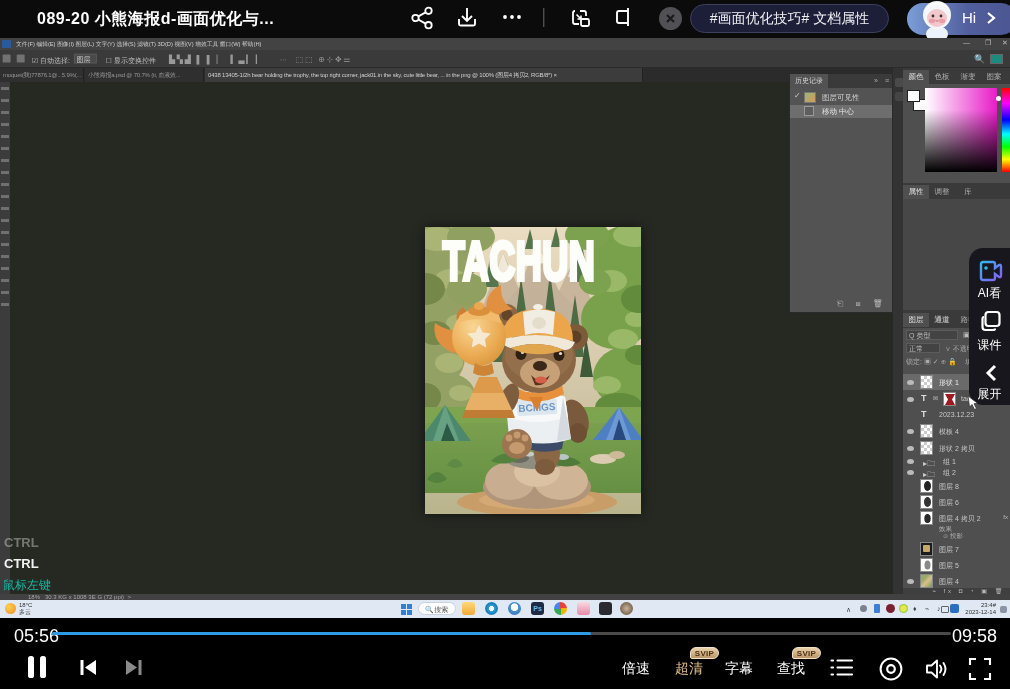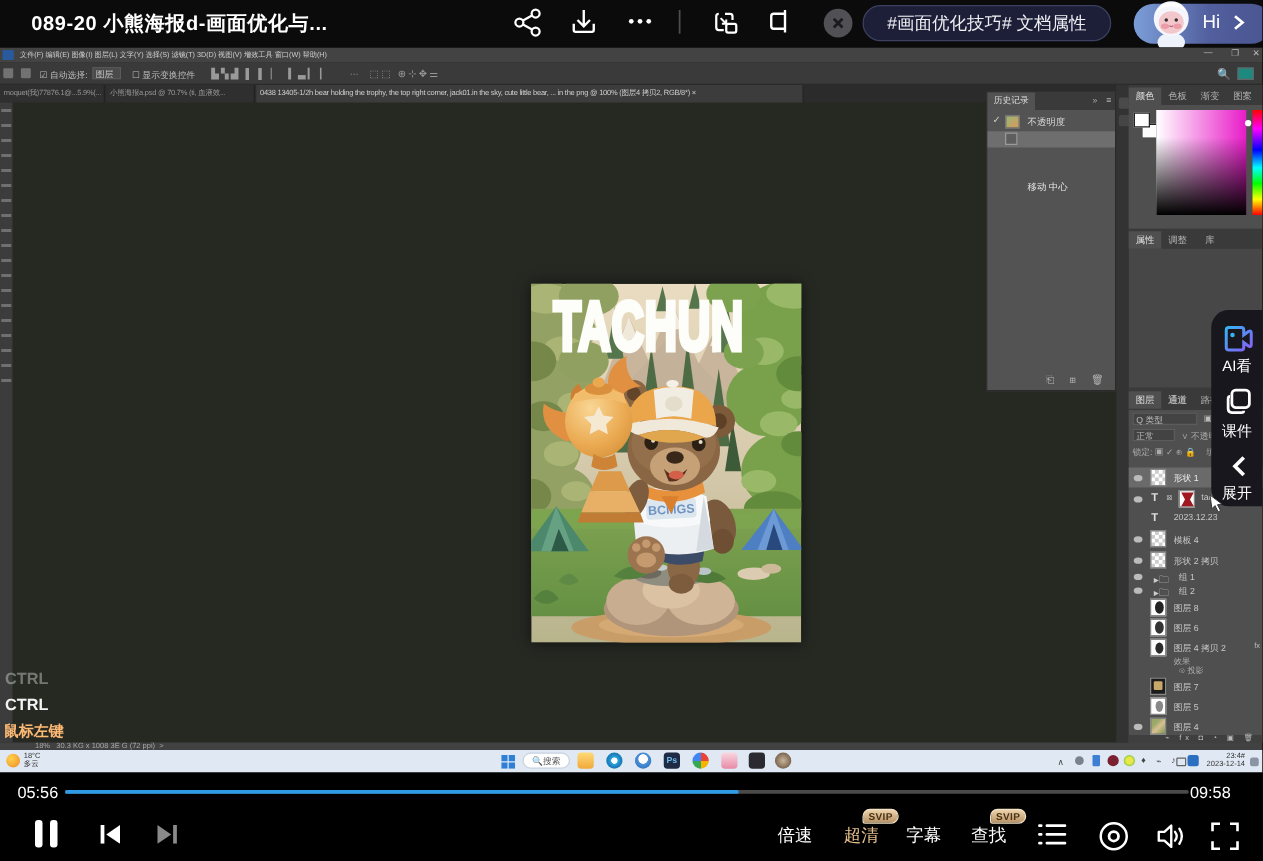"089-20 小熊海报d-画面优化与..." #title { left: 25px -> 37px }
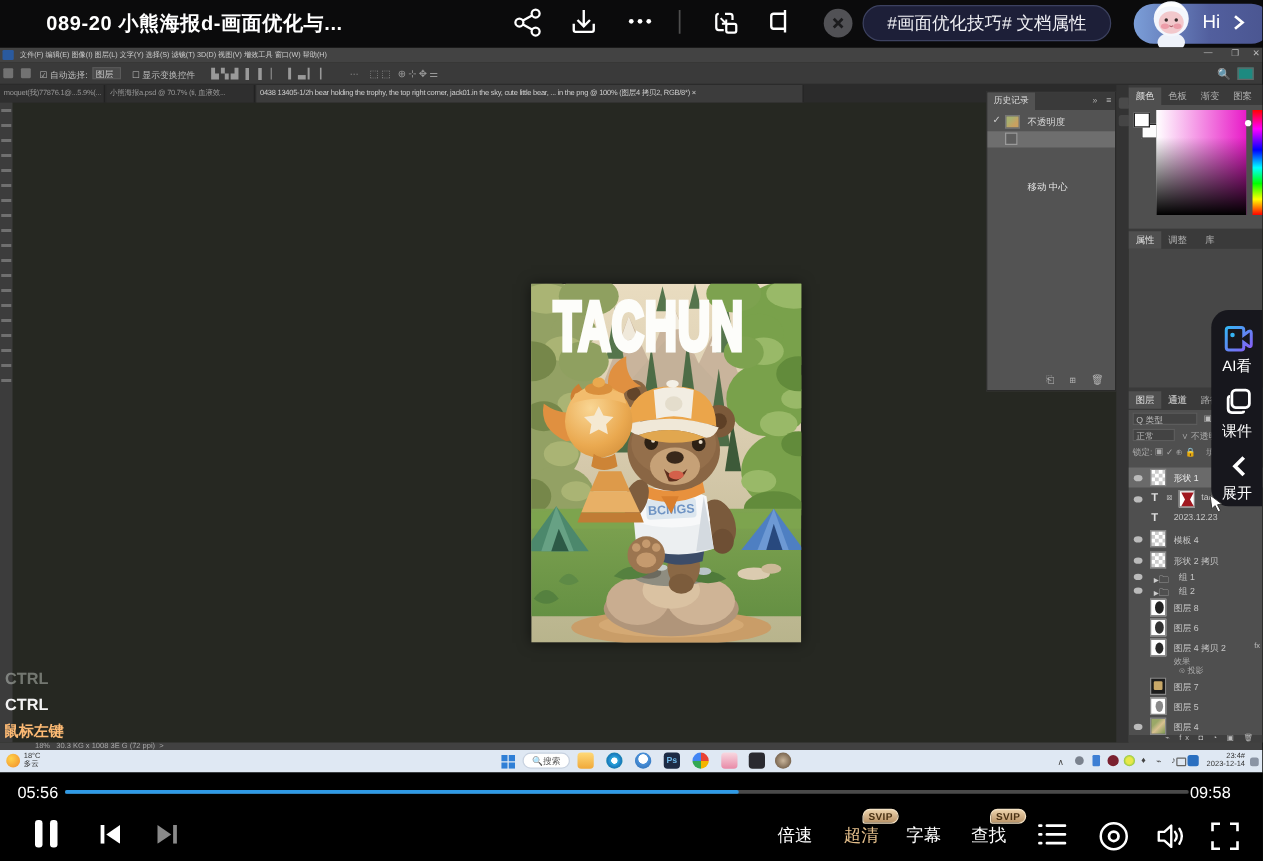"不透明度" span { text: 不透明度 -> 图层可见性 }
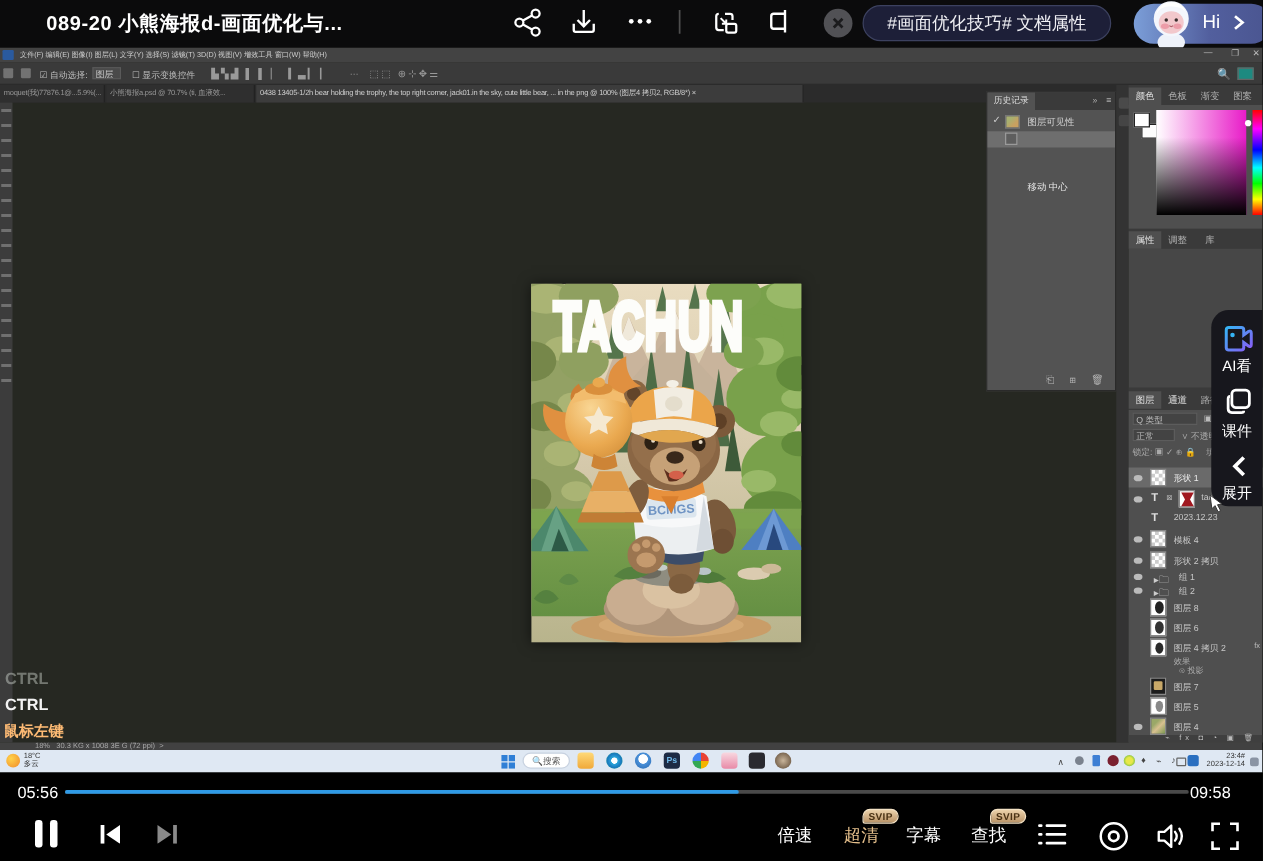"移动 中心" span { margin-top: 38px -> none }
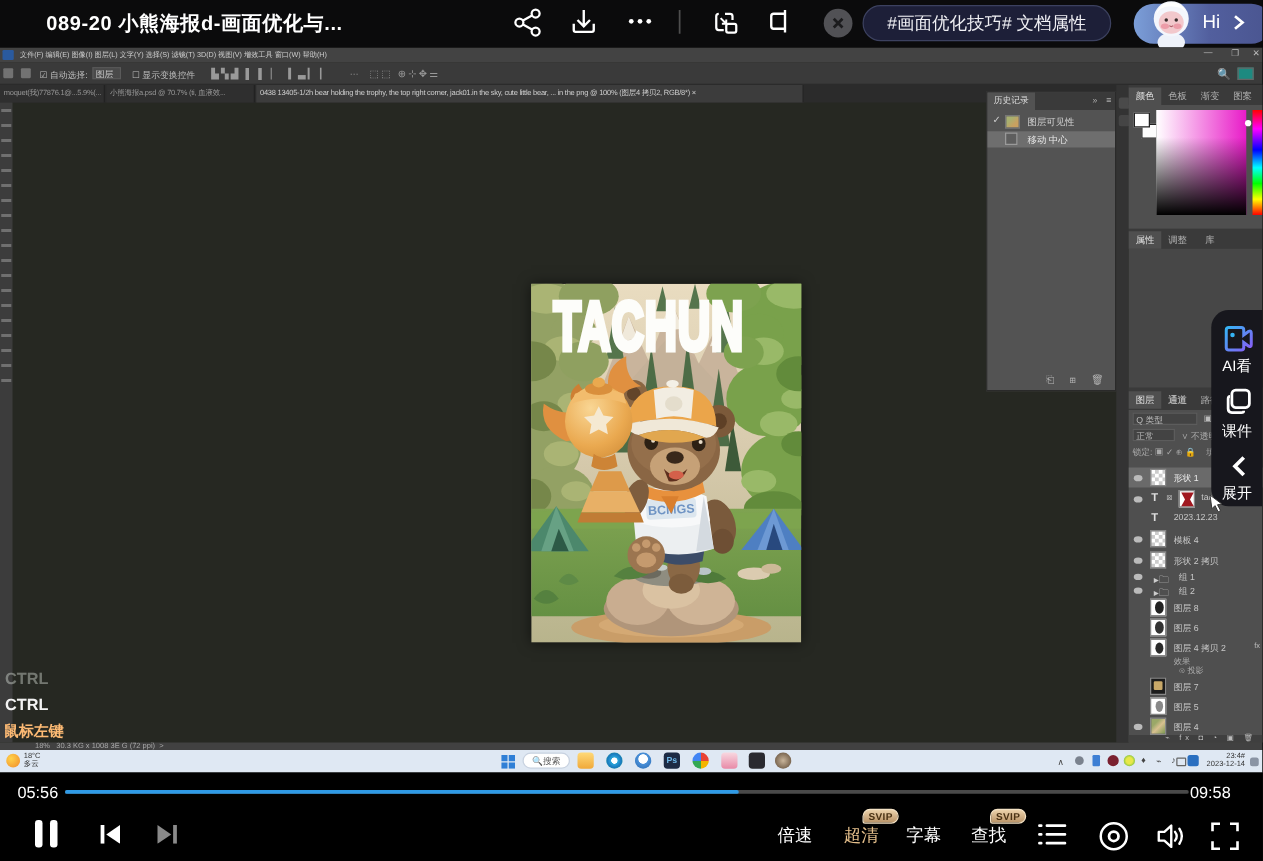"鼠标左键" div.abs { color: #fdba74 -> #14b8a6; font-weight: bold -> normal }
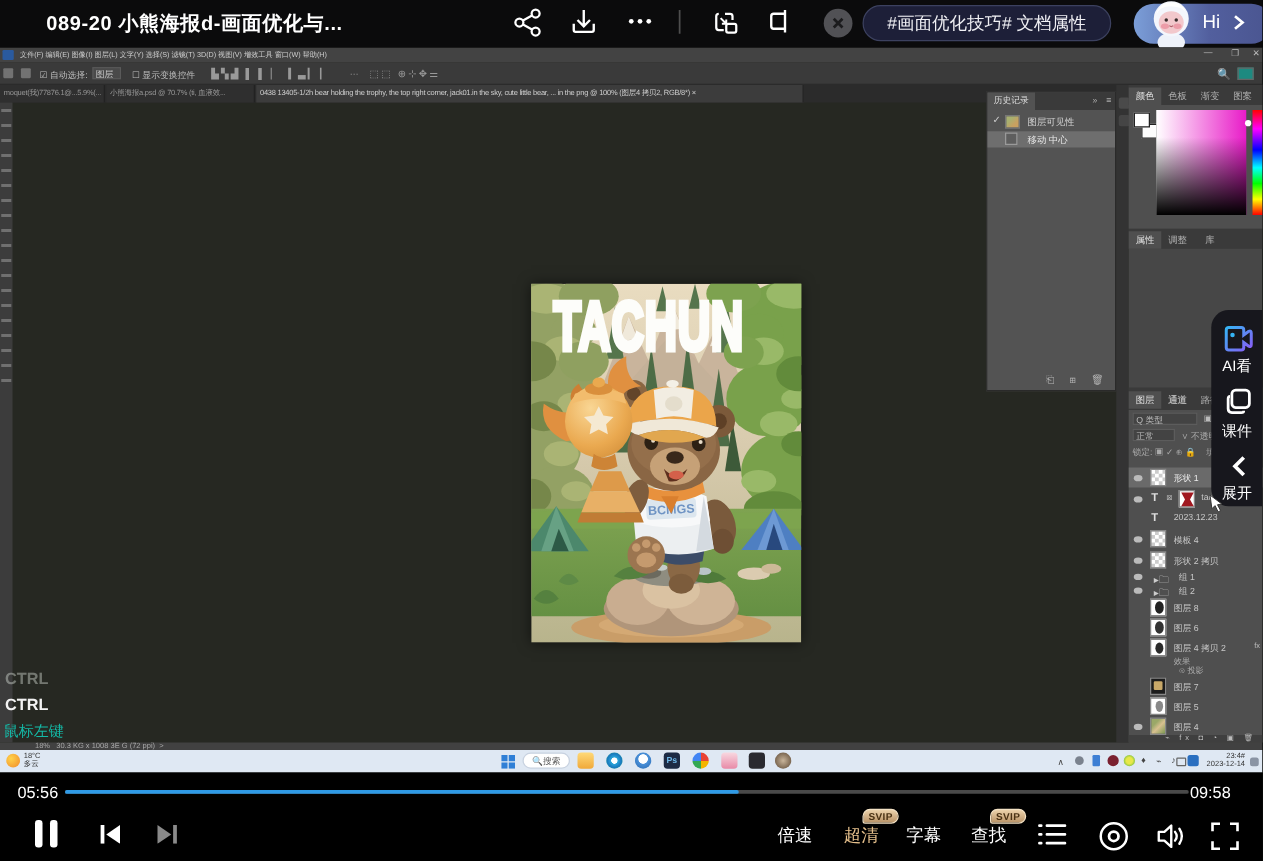"05:56" .time { font-size: 13px -> 18px }
